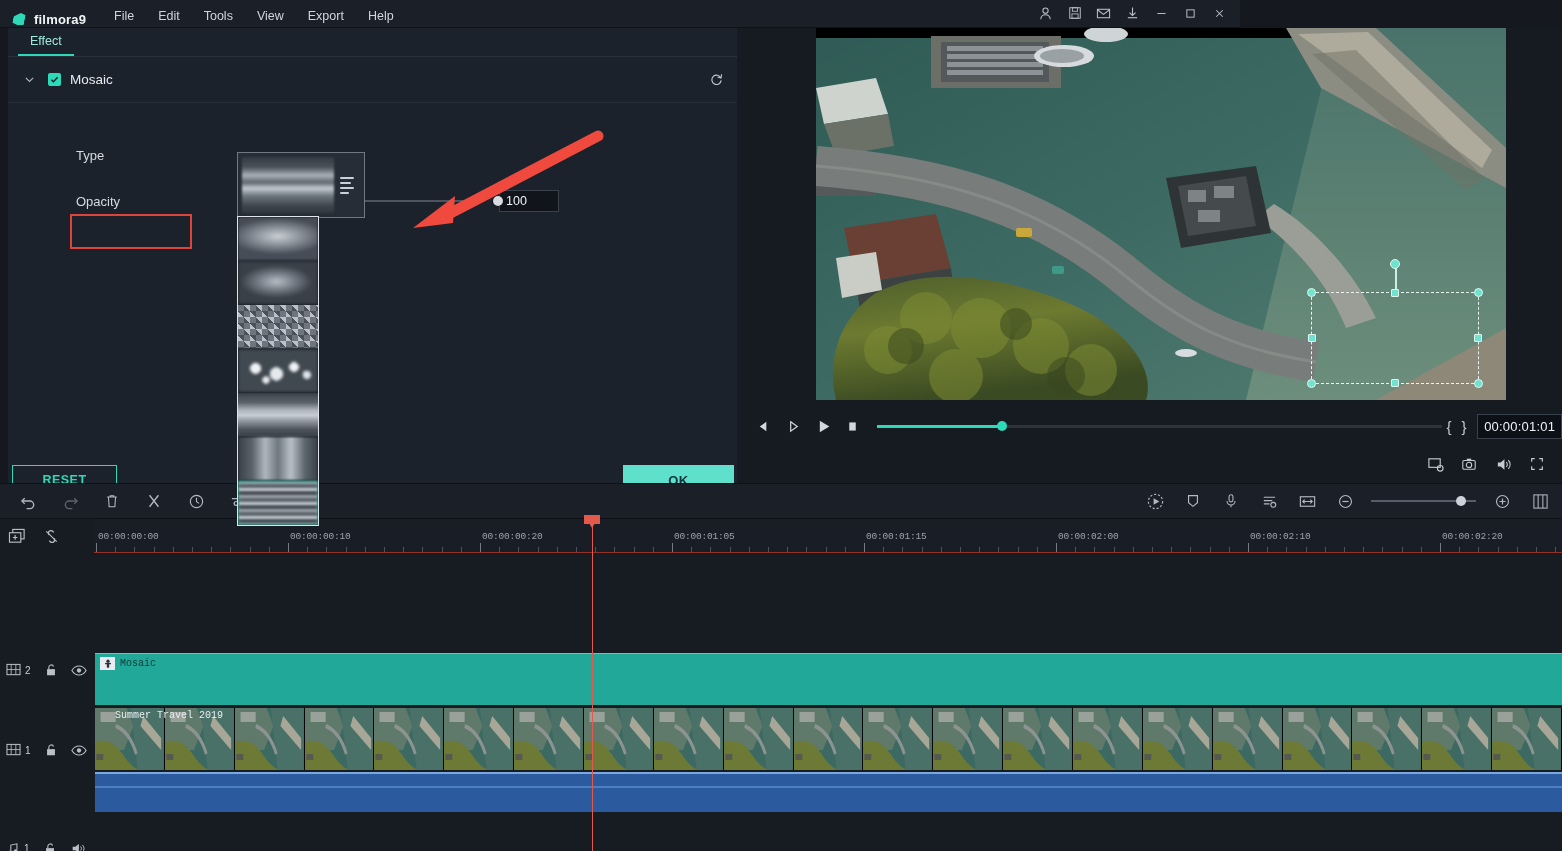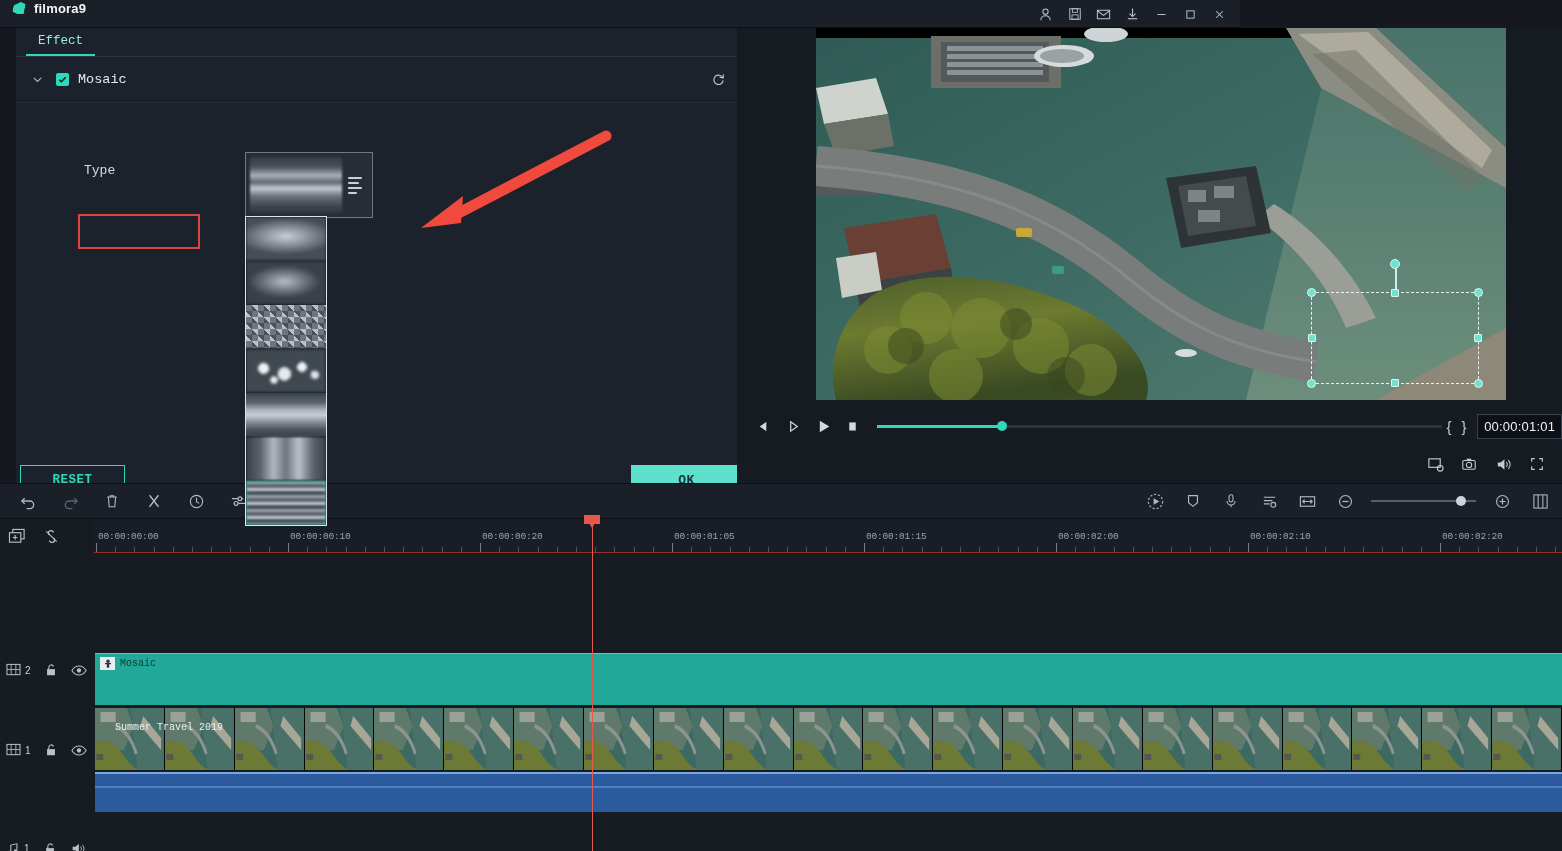"filmora9" .titlebar { align-items: flex-start -> flex-end }
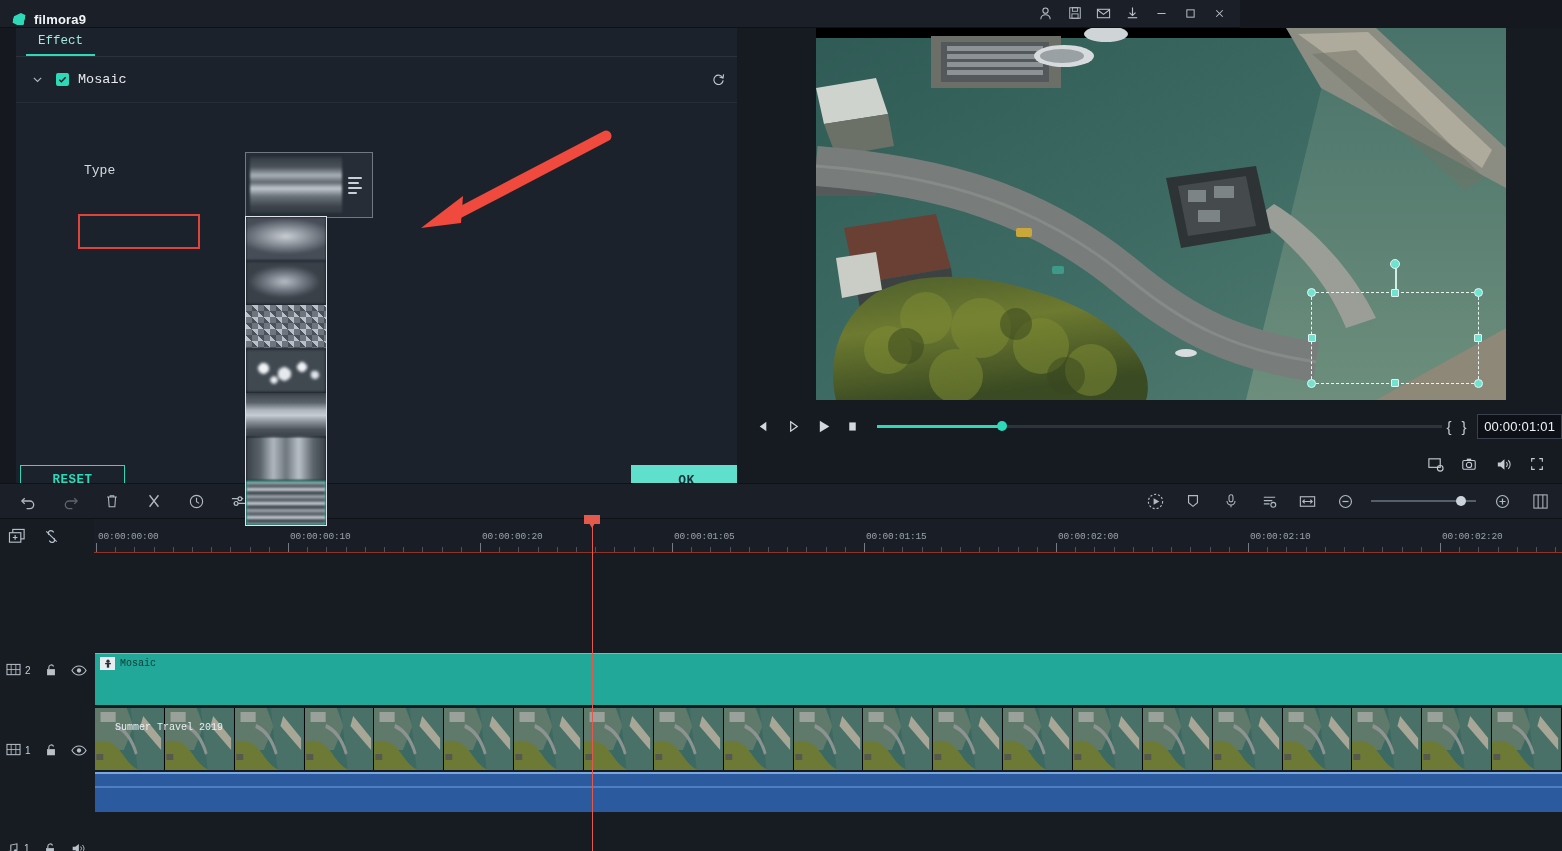"File" div.menubar { html: none -> <div> <div>File</div> <div>Edit</div> <div>Tools</div> <div>View</div> <div>Export</div> <div>Help</div> </div> }
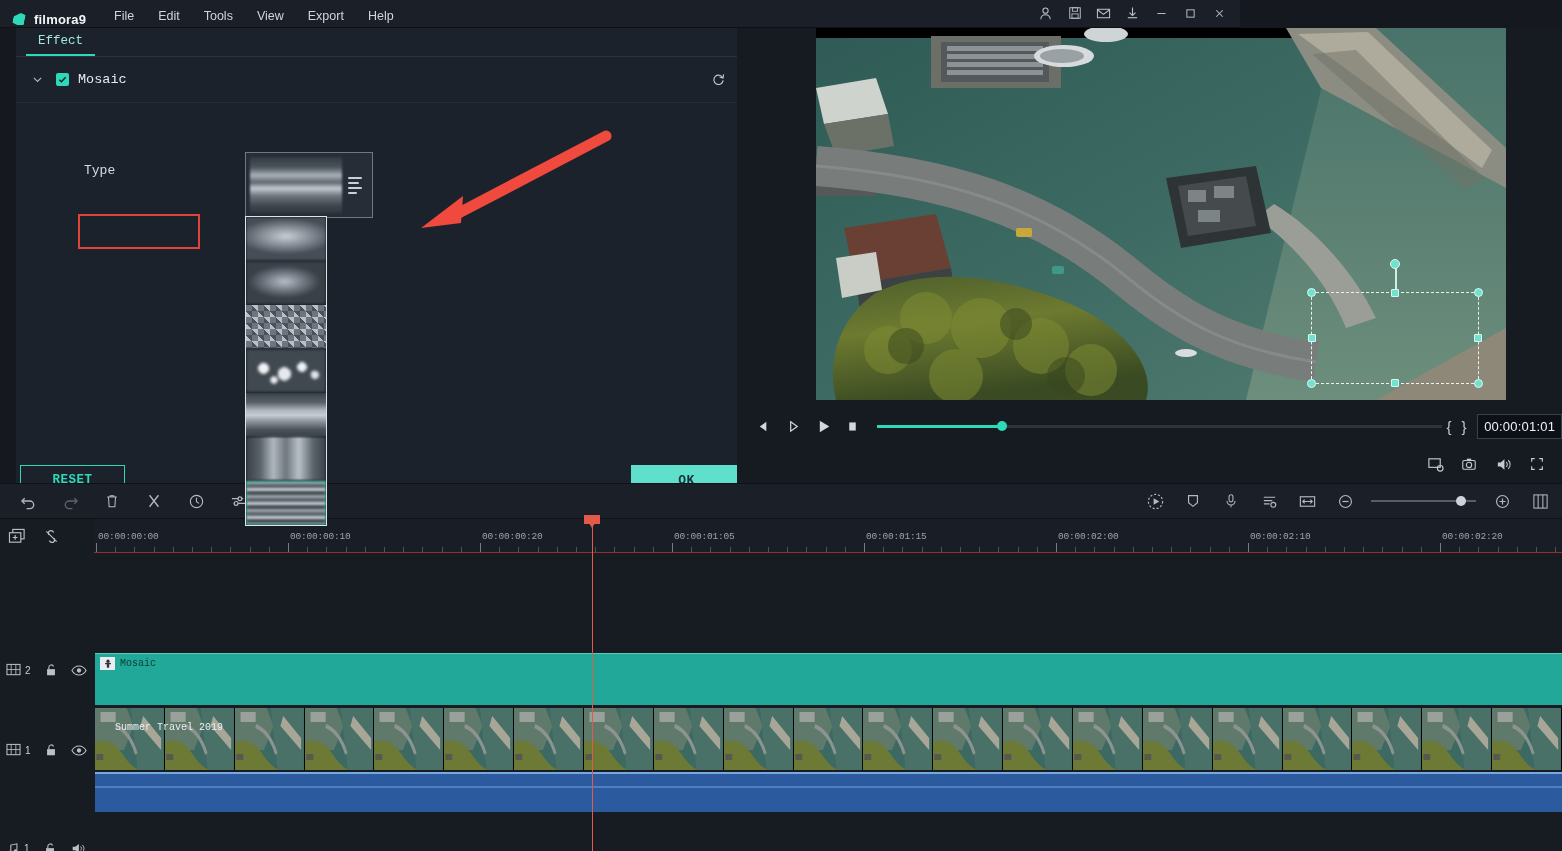"Effect" .effect-panel { border-right: 7px solid #0369a1 -> 1px solid #0369a1; font-family: Liberation Mono, monospace -> none; left: 16px -> 8px }
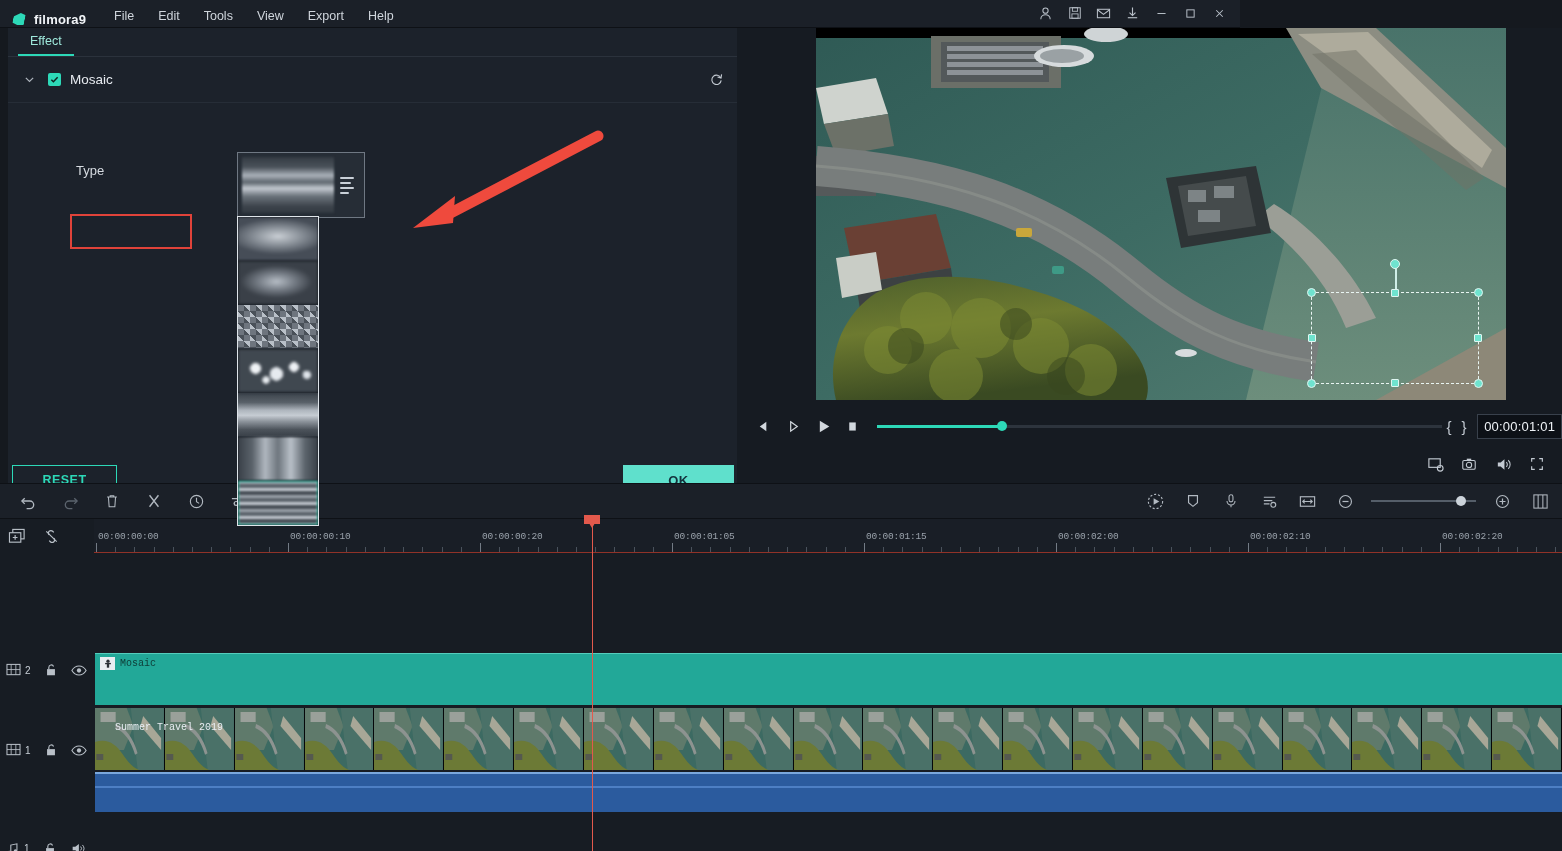"Type" .prow { align-items: flex-end -> center }
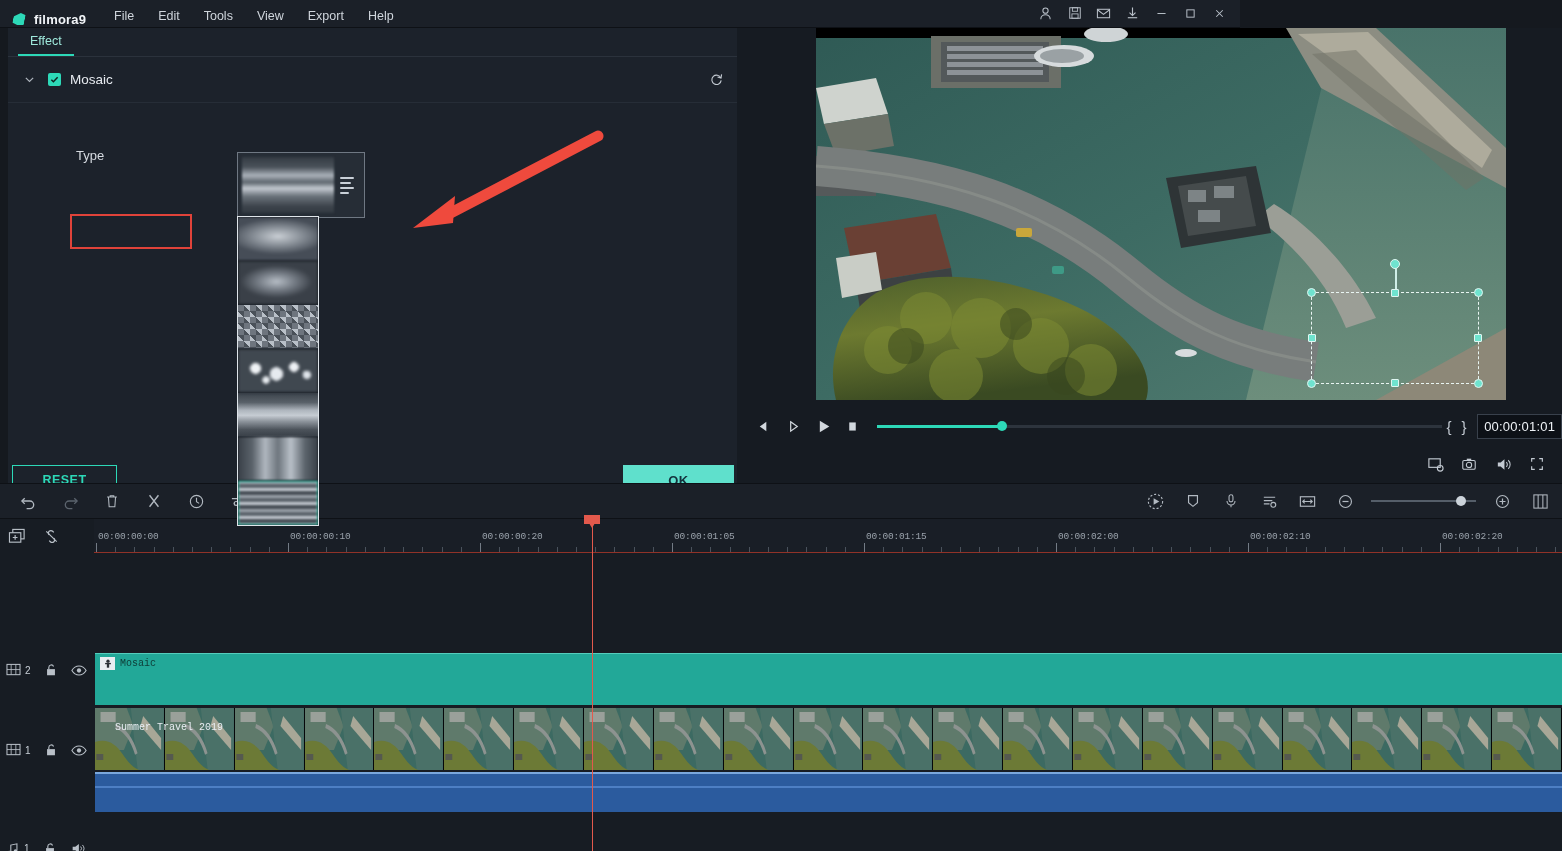"Opacity" div.prow { html: none -> <div> <div>Opacity</div> <div> <div></div> <div></div> </div> <div>100</div> </div> }
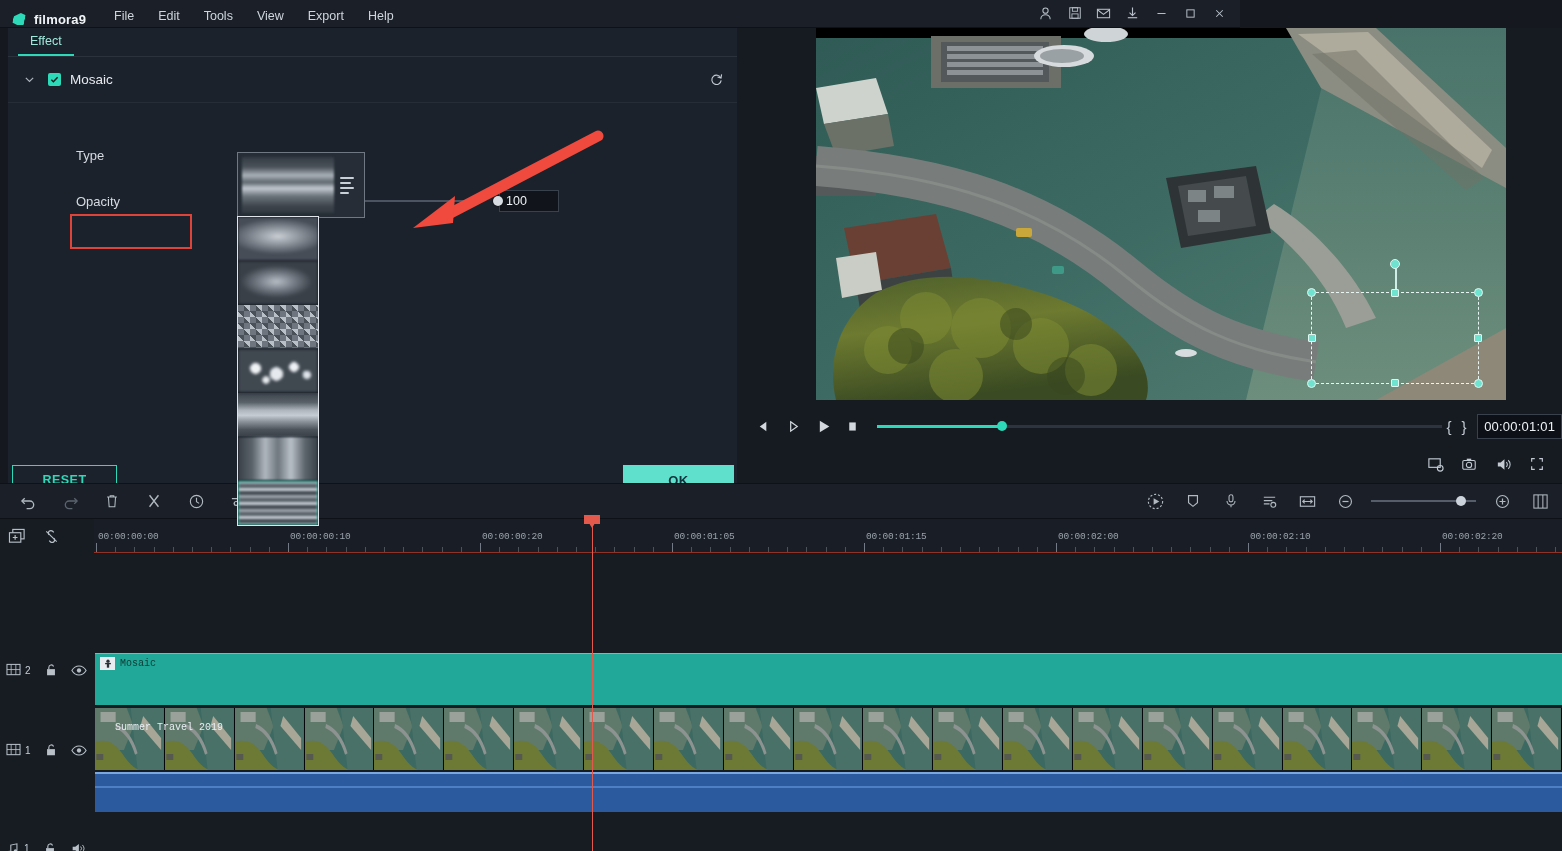"Summer Travel 2019" span.cl-name { top: 14px -> 2px }
